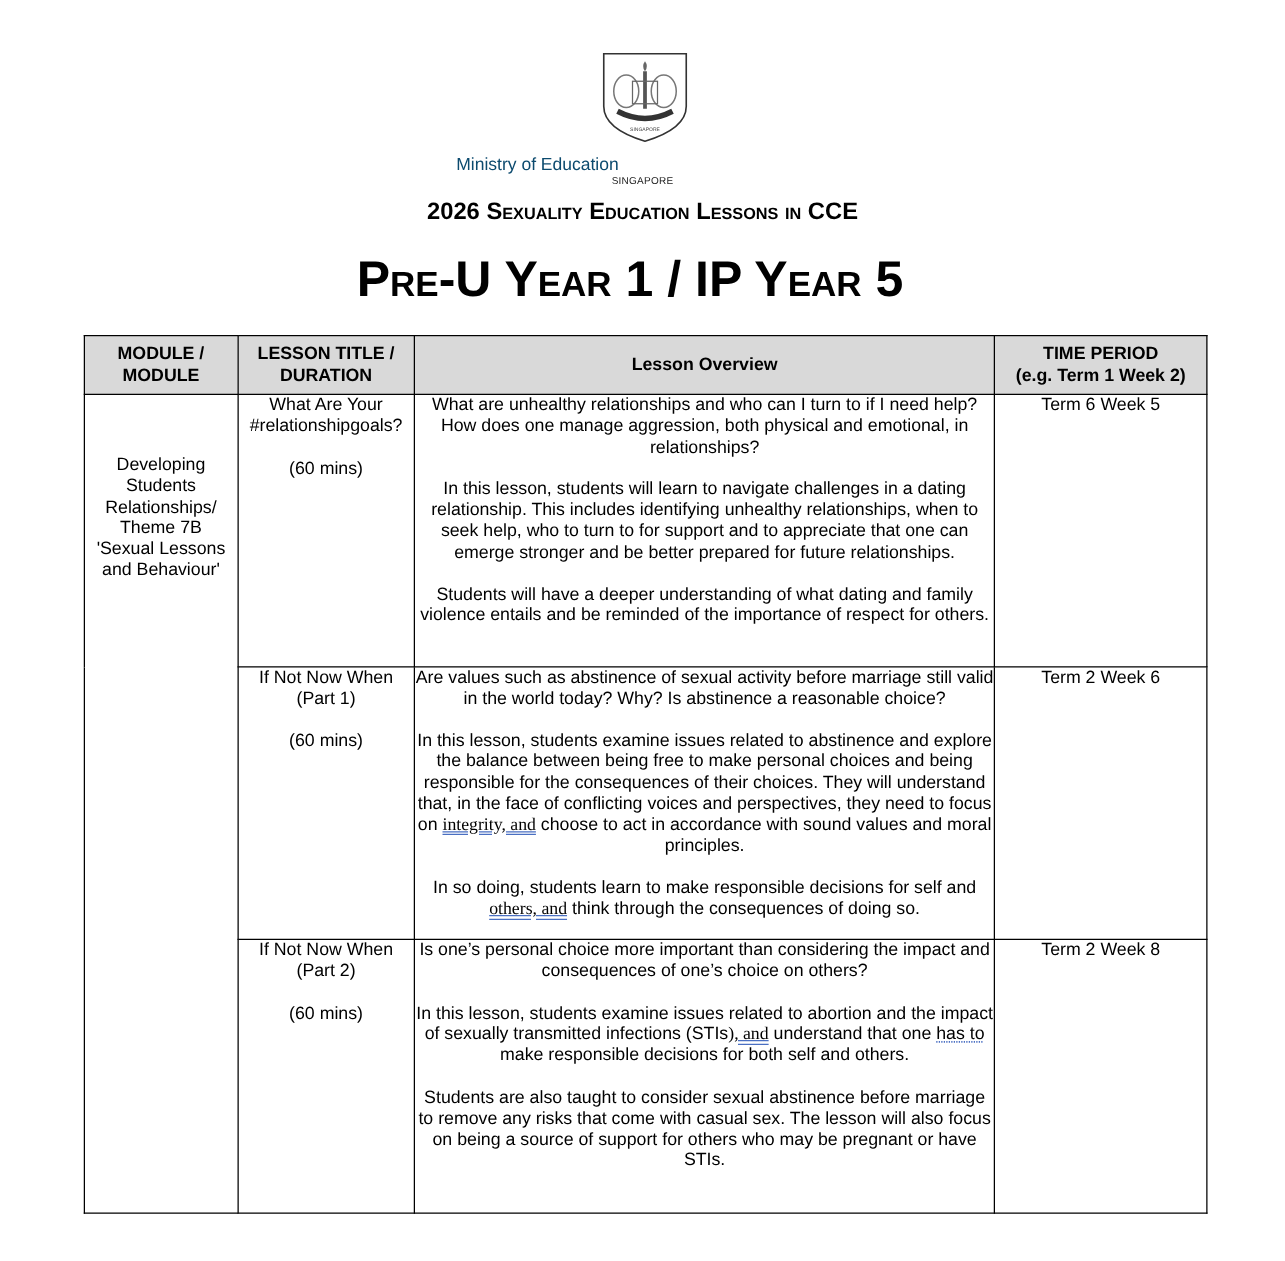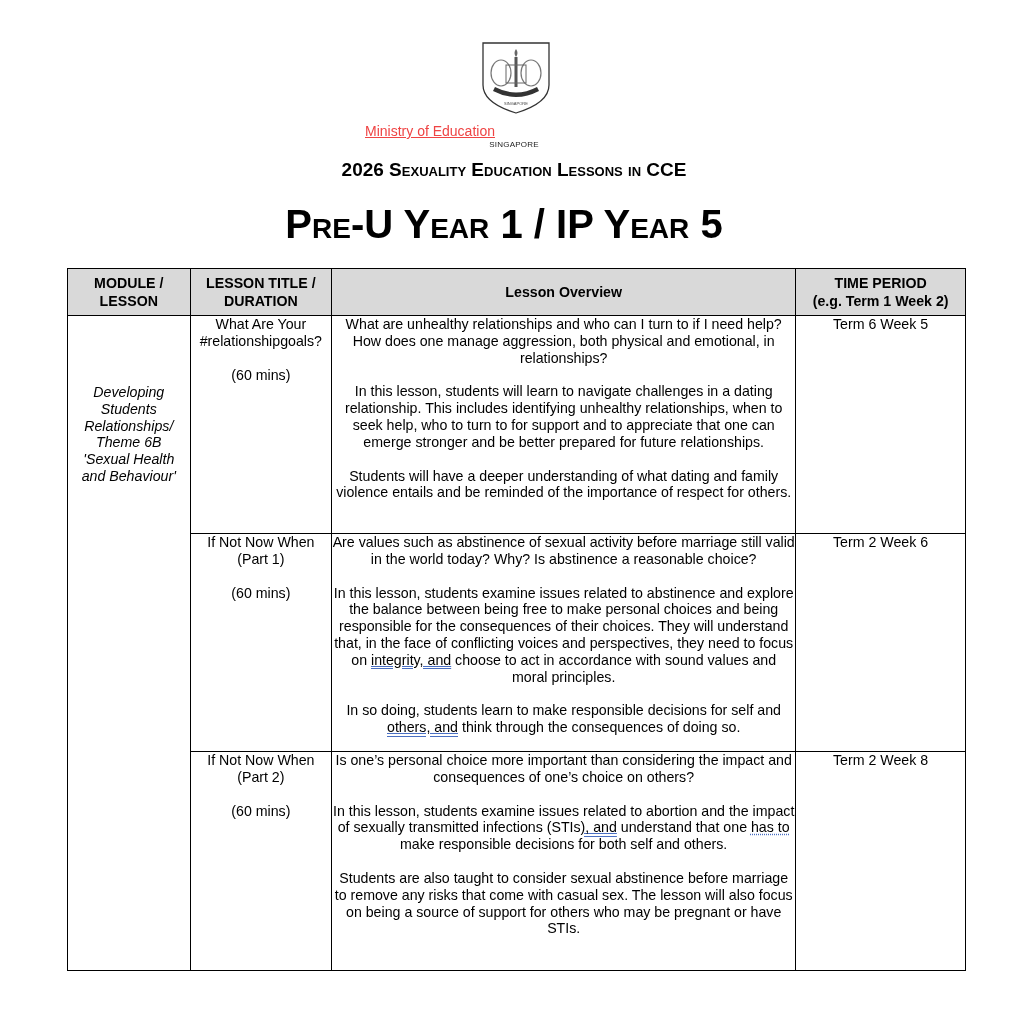"Ministry of Education" .ministry { color: #ef4444 -> #0c4a6e; text-decoration: underline -> none }
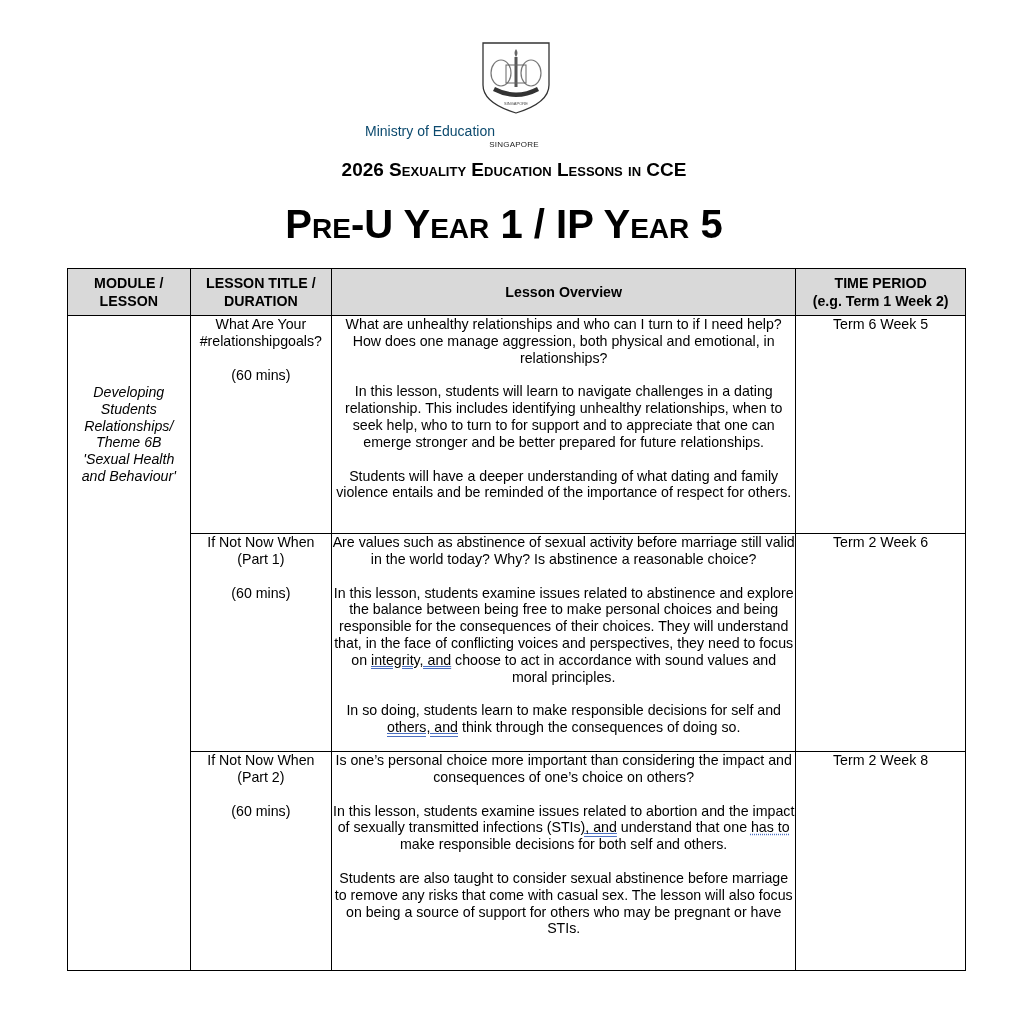"LESSON" span { text: LESSON -> MODULE }
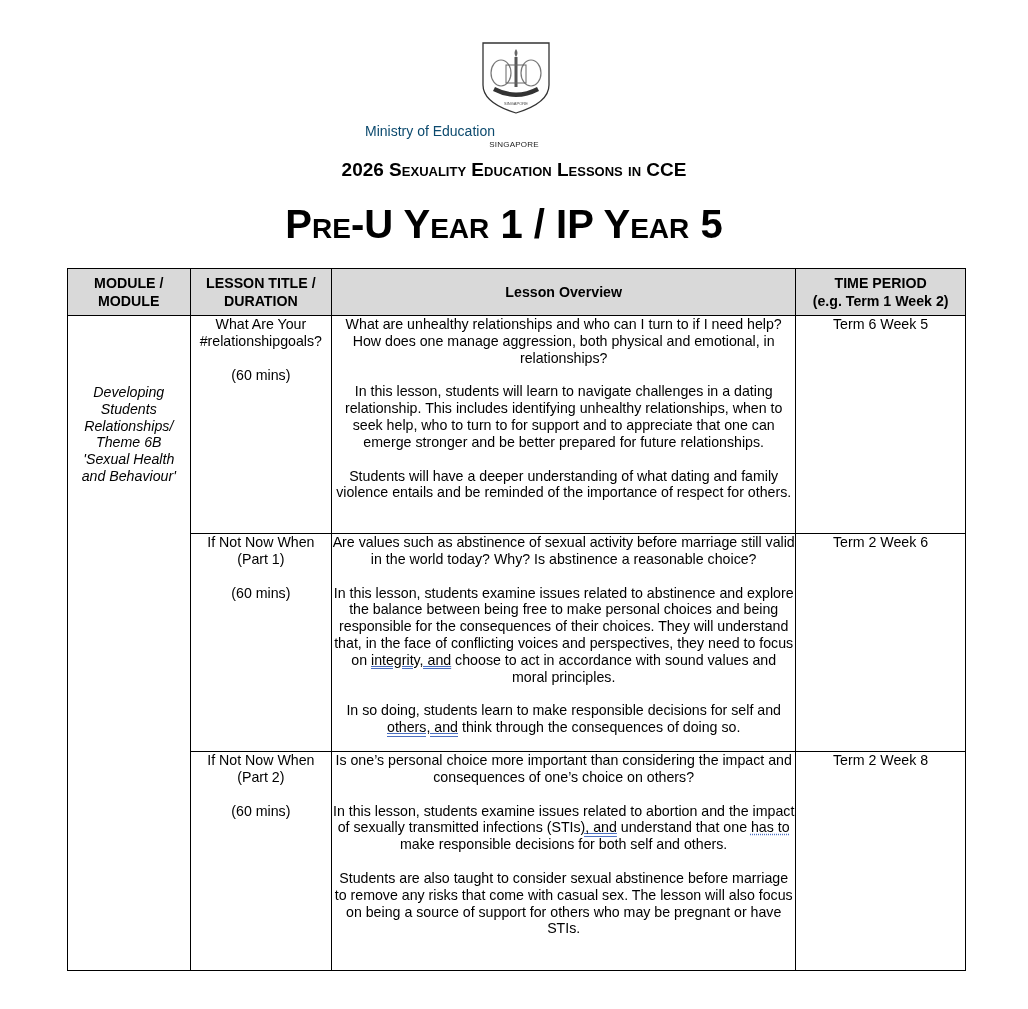"Developing" div { font-style: italic -> none; padding-top: 68px -> 48px }
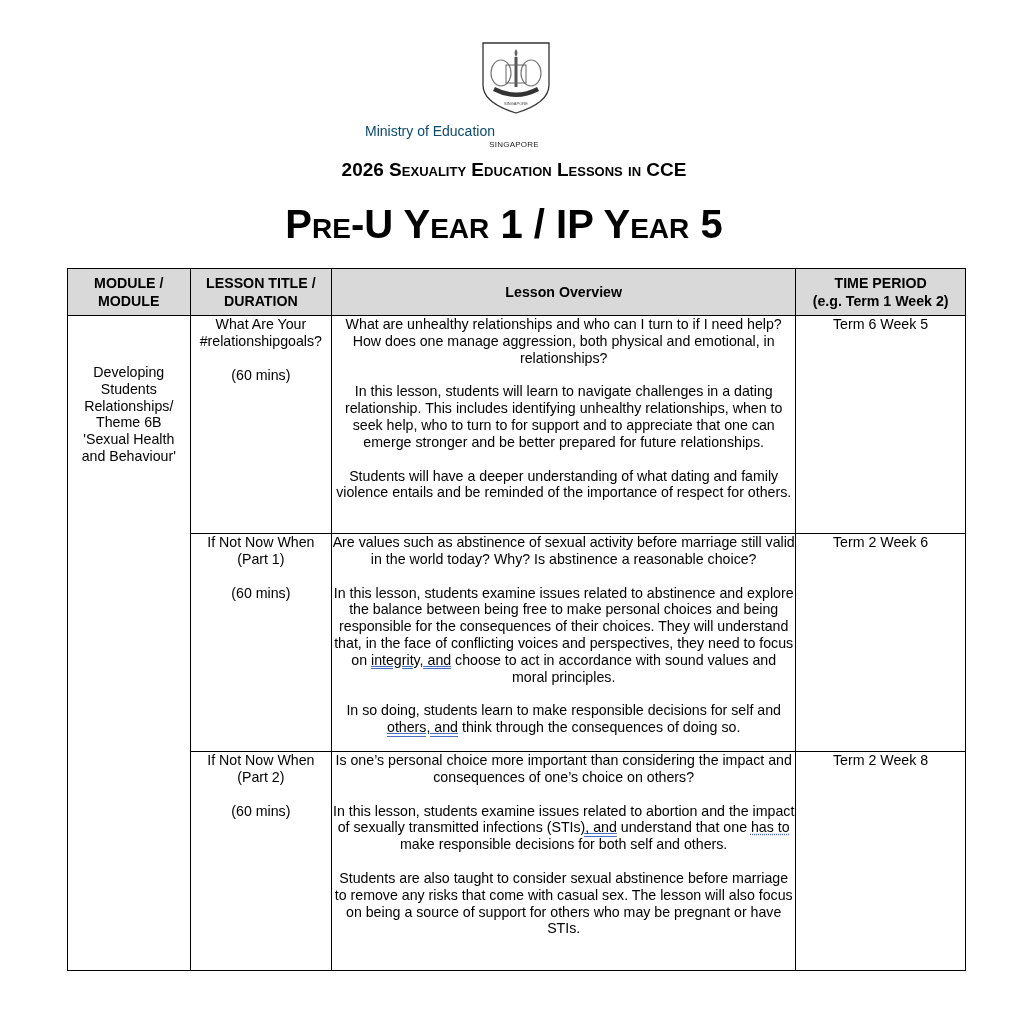"Theme 6B" span { text: 6B -> 7B }
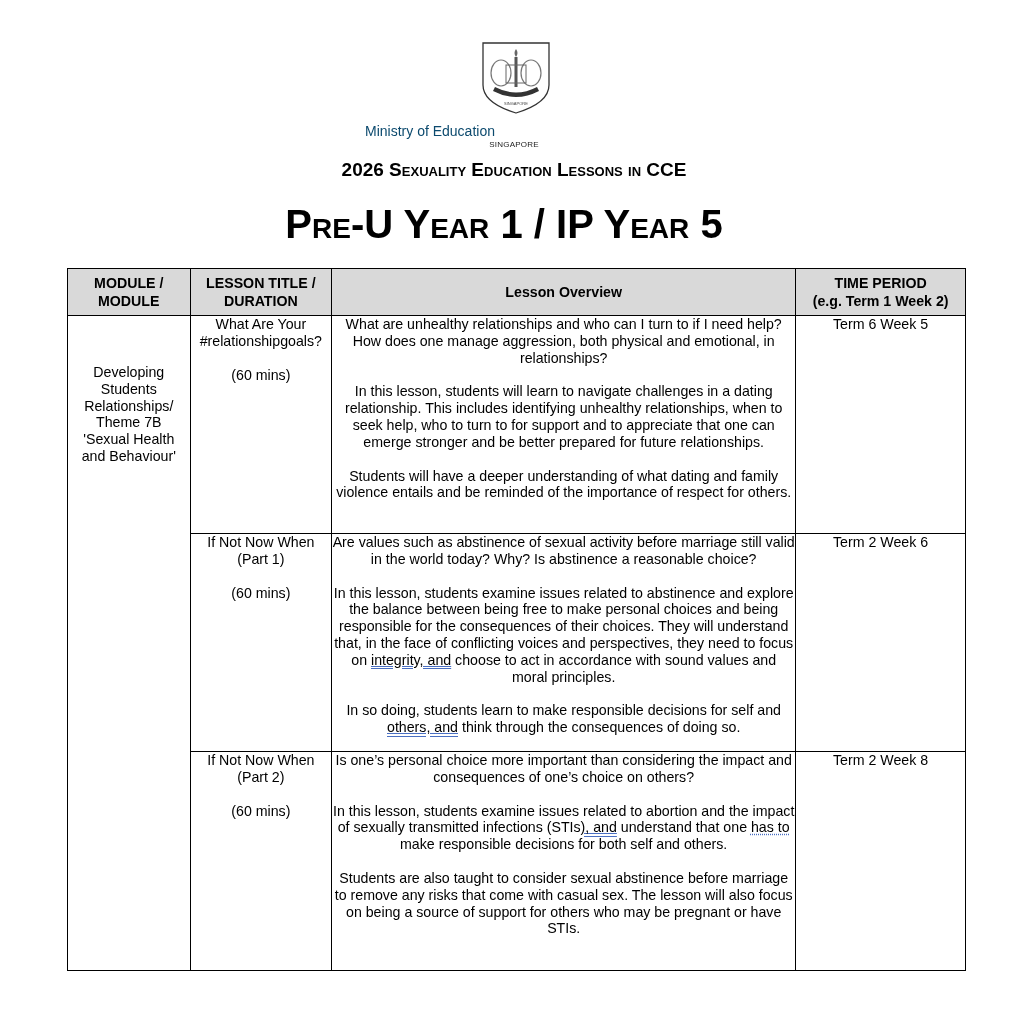"'Sexual Health" span { text: Health -> Lessons }
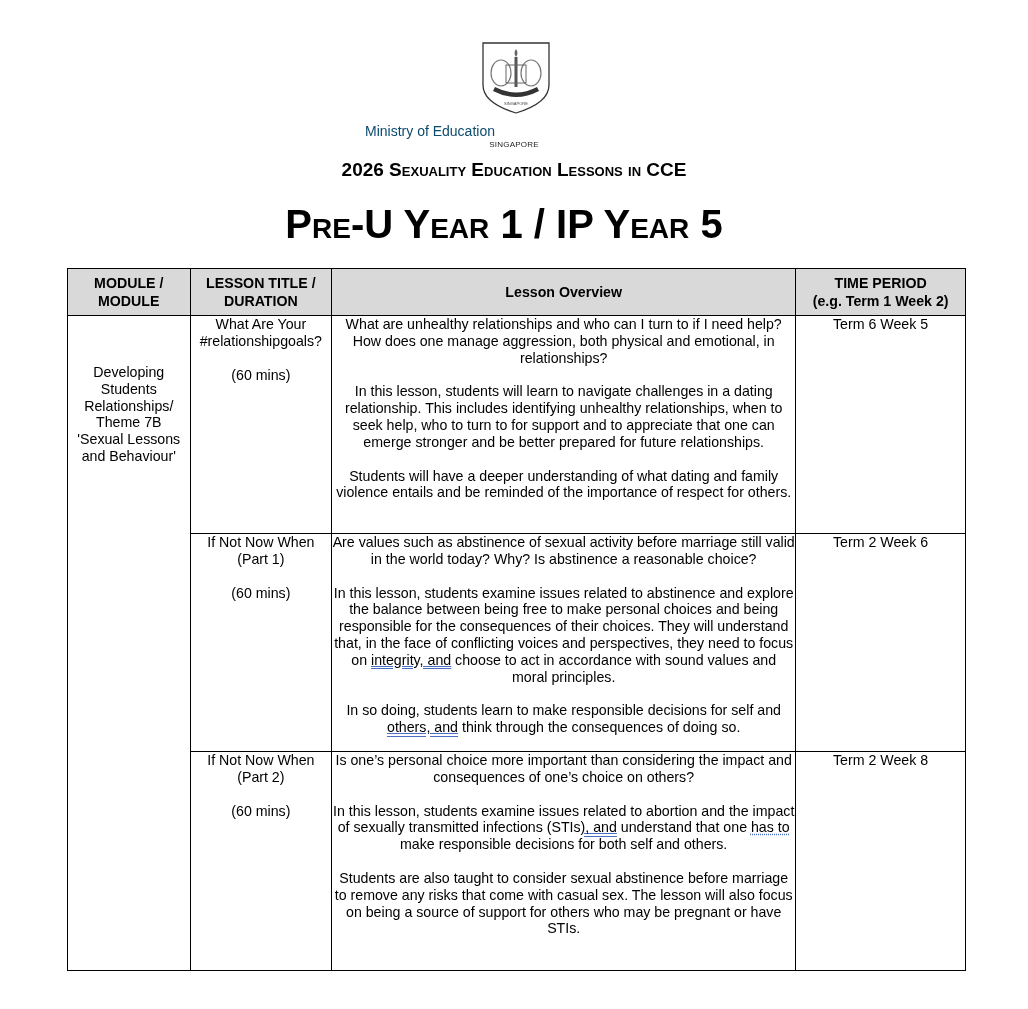"integrity, and" .ul-blue { font-family: none -> Liberation Serif, serif }
